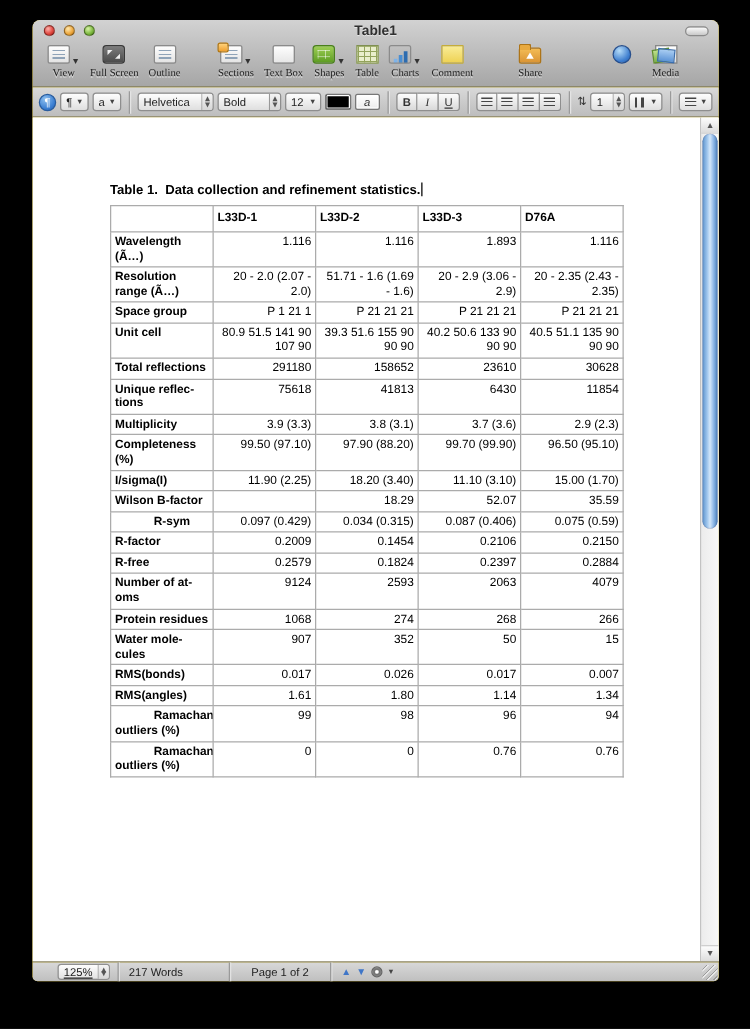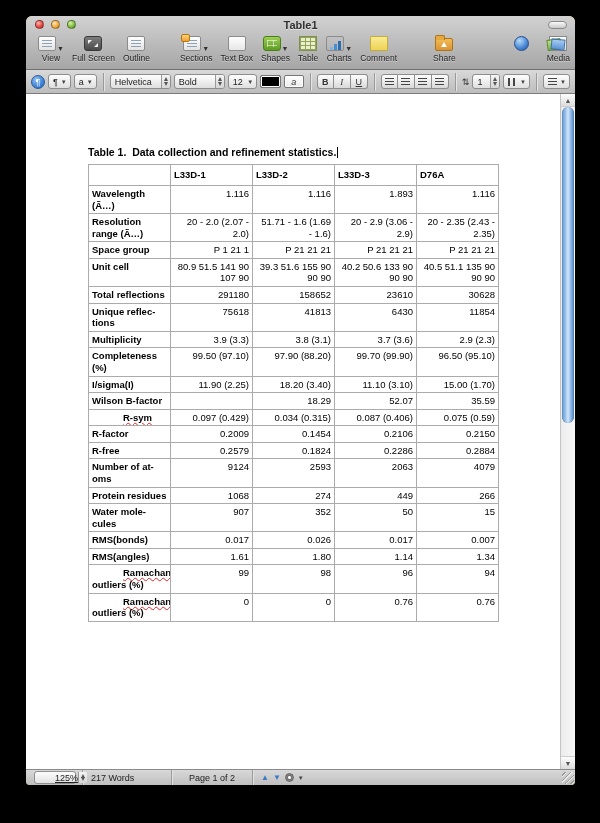"View" .tb-item { font-family: none -> Liberation Serif, serif }
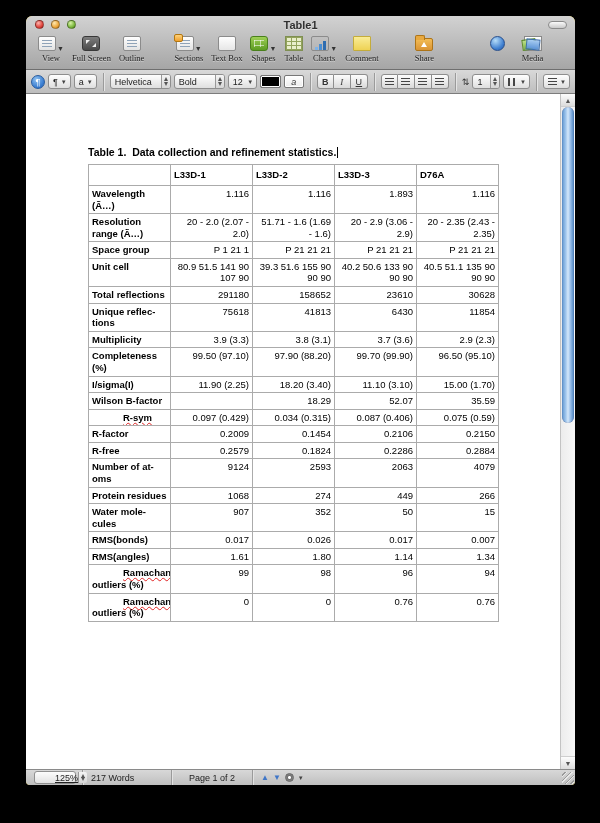"R-sym" .sq { text-decoration: underline -> none }
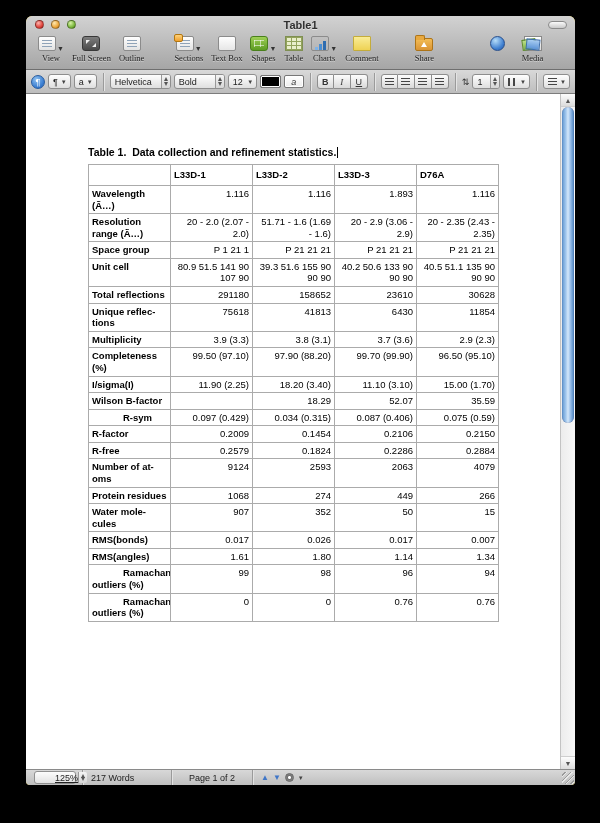"0.2286" td.val { text: 0.2286 -> 0.2397 }
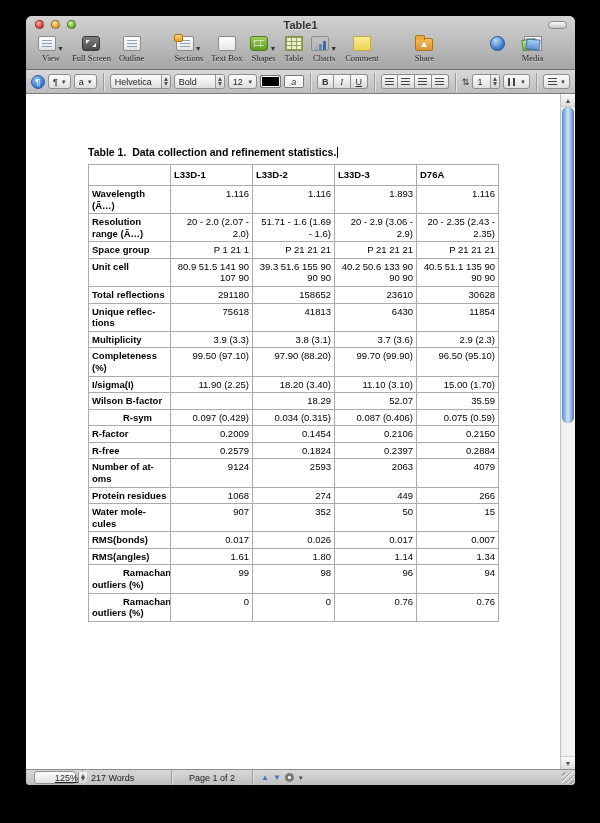"449" td.val { text: 449 -> 268 }
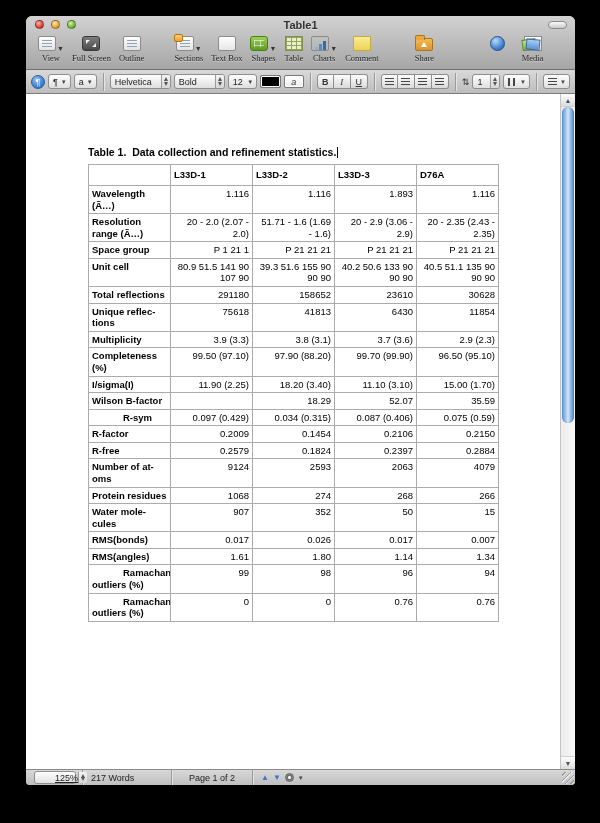"125%" .sb-zoom { margin-left: 8px -> 20px; padding-left: 20px -> 4px }
